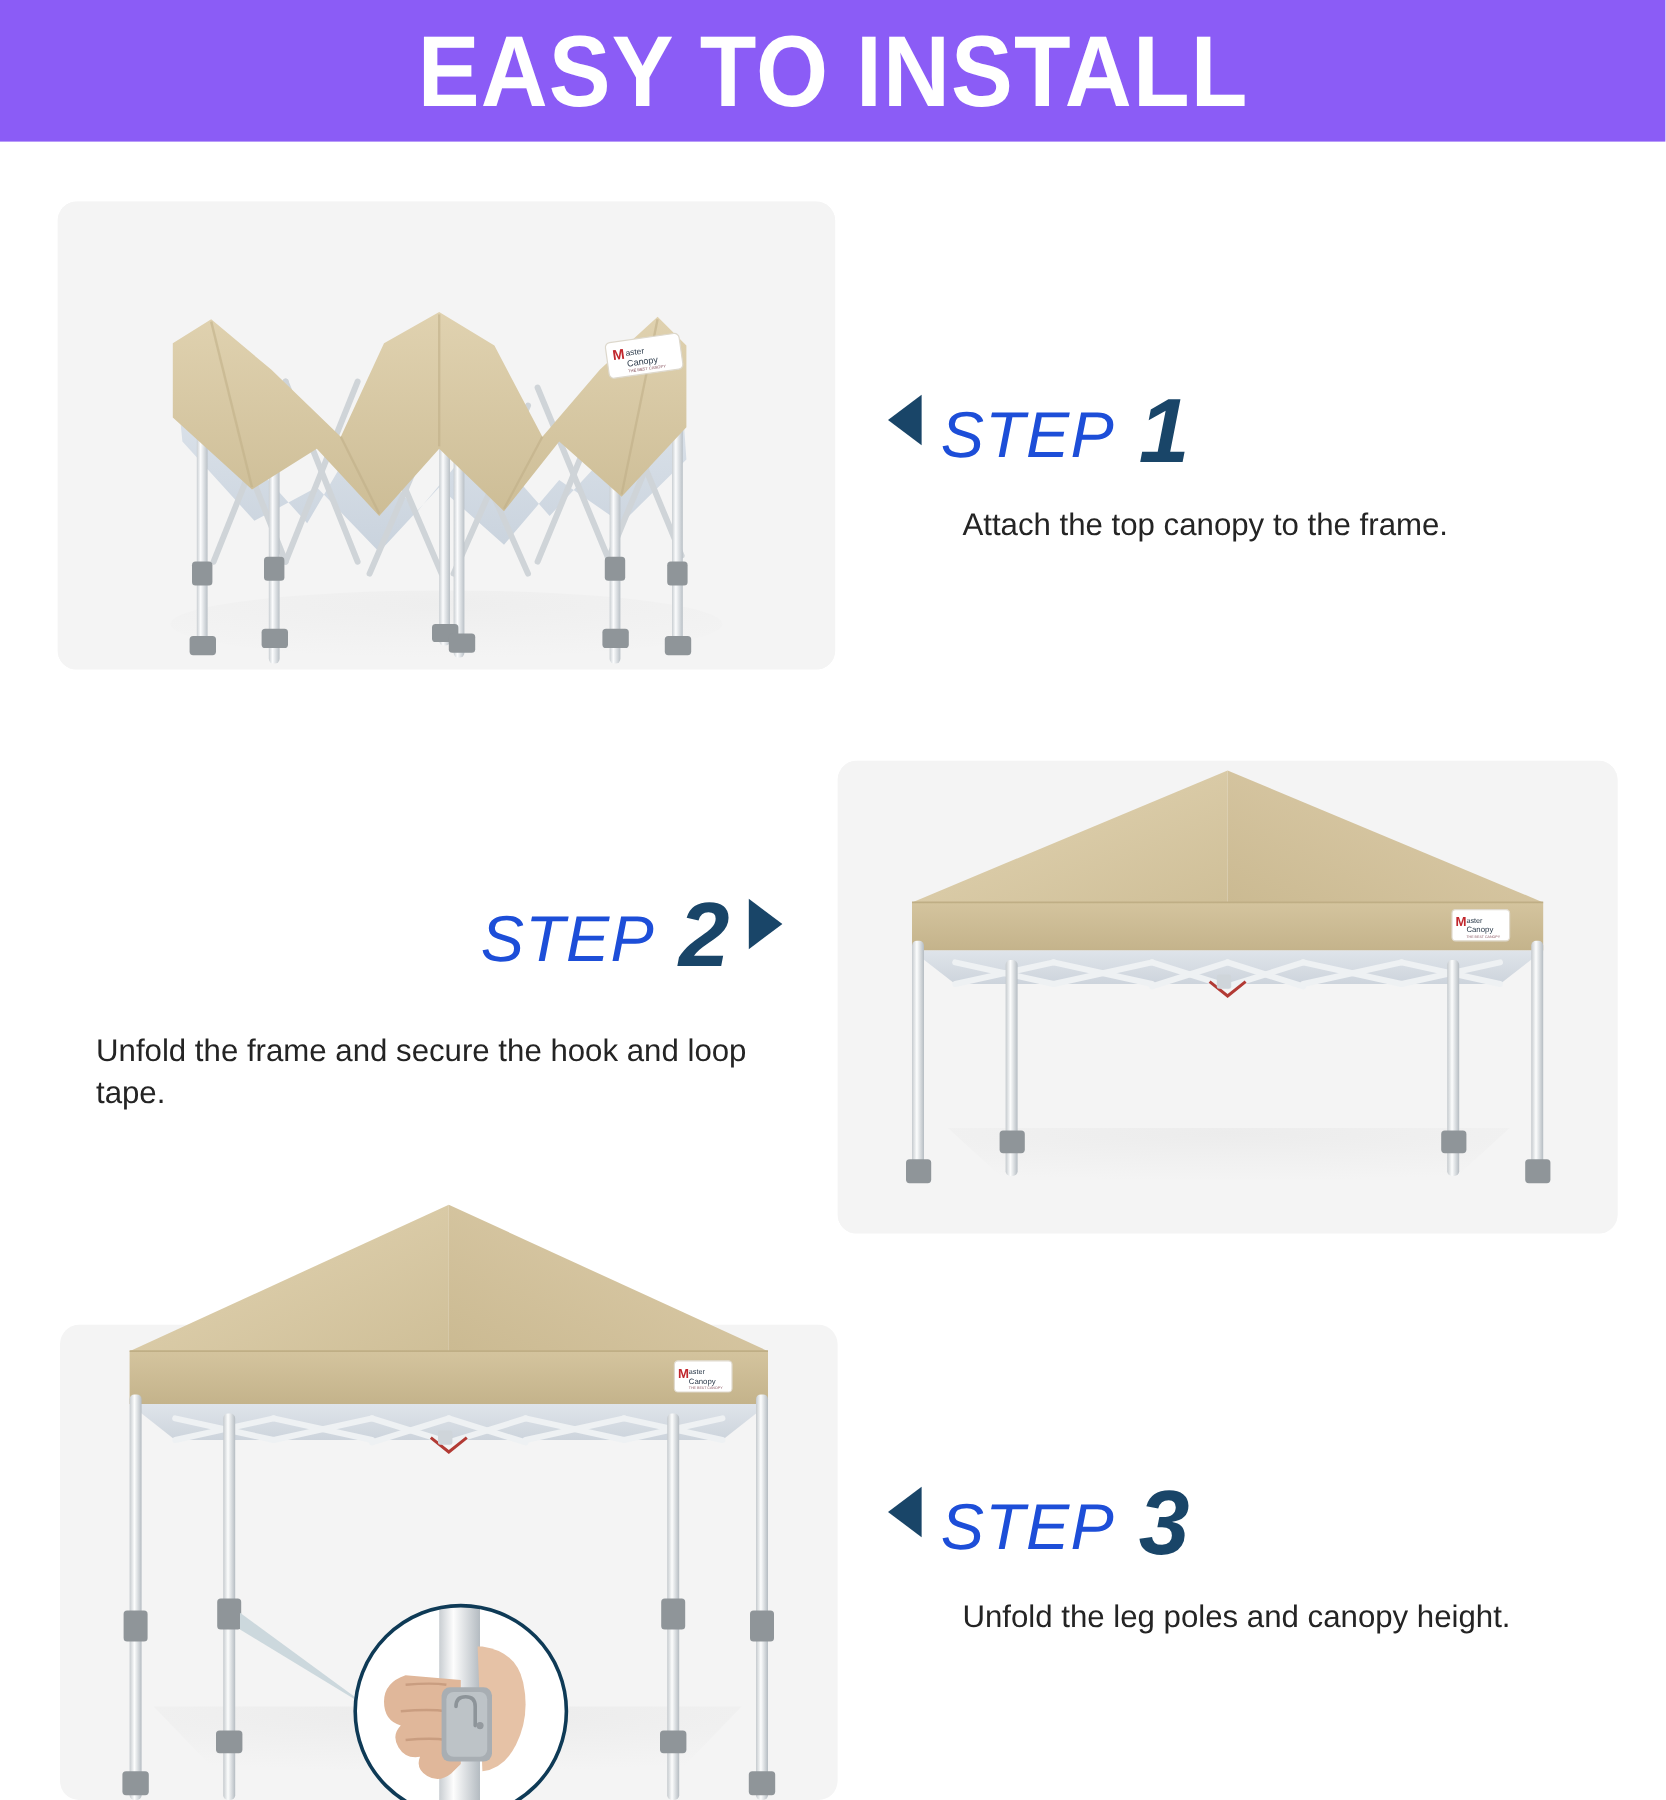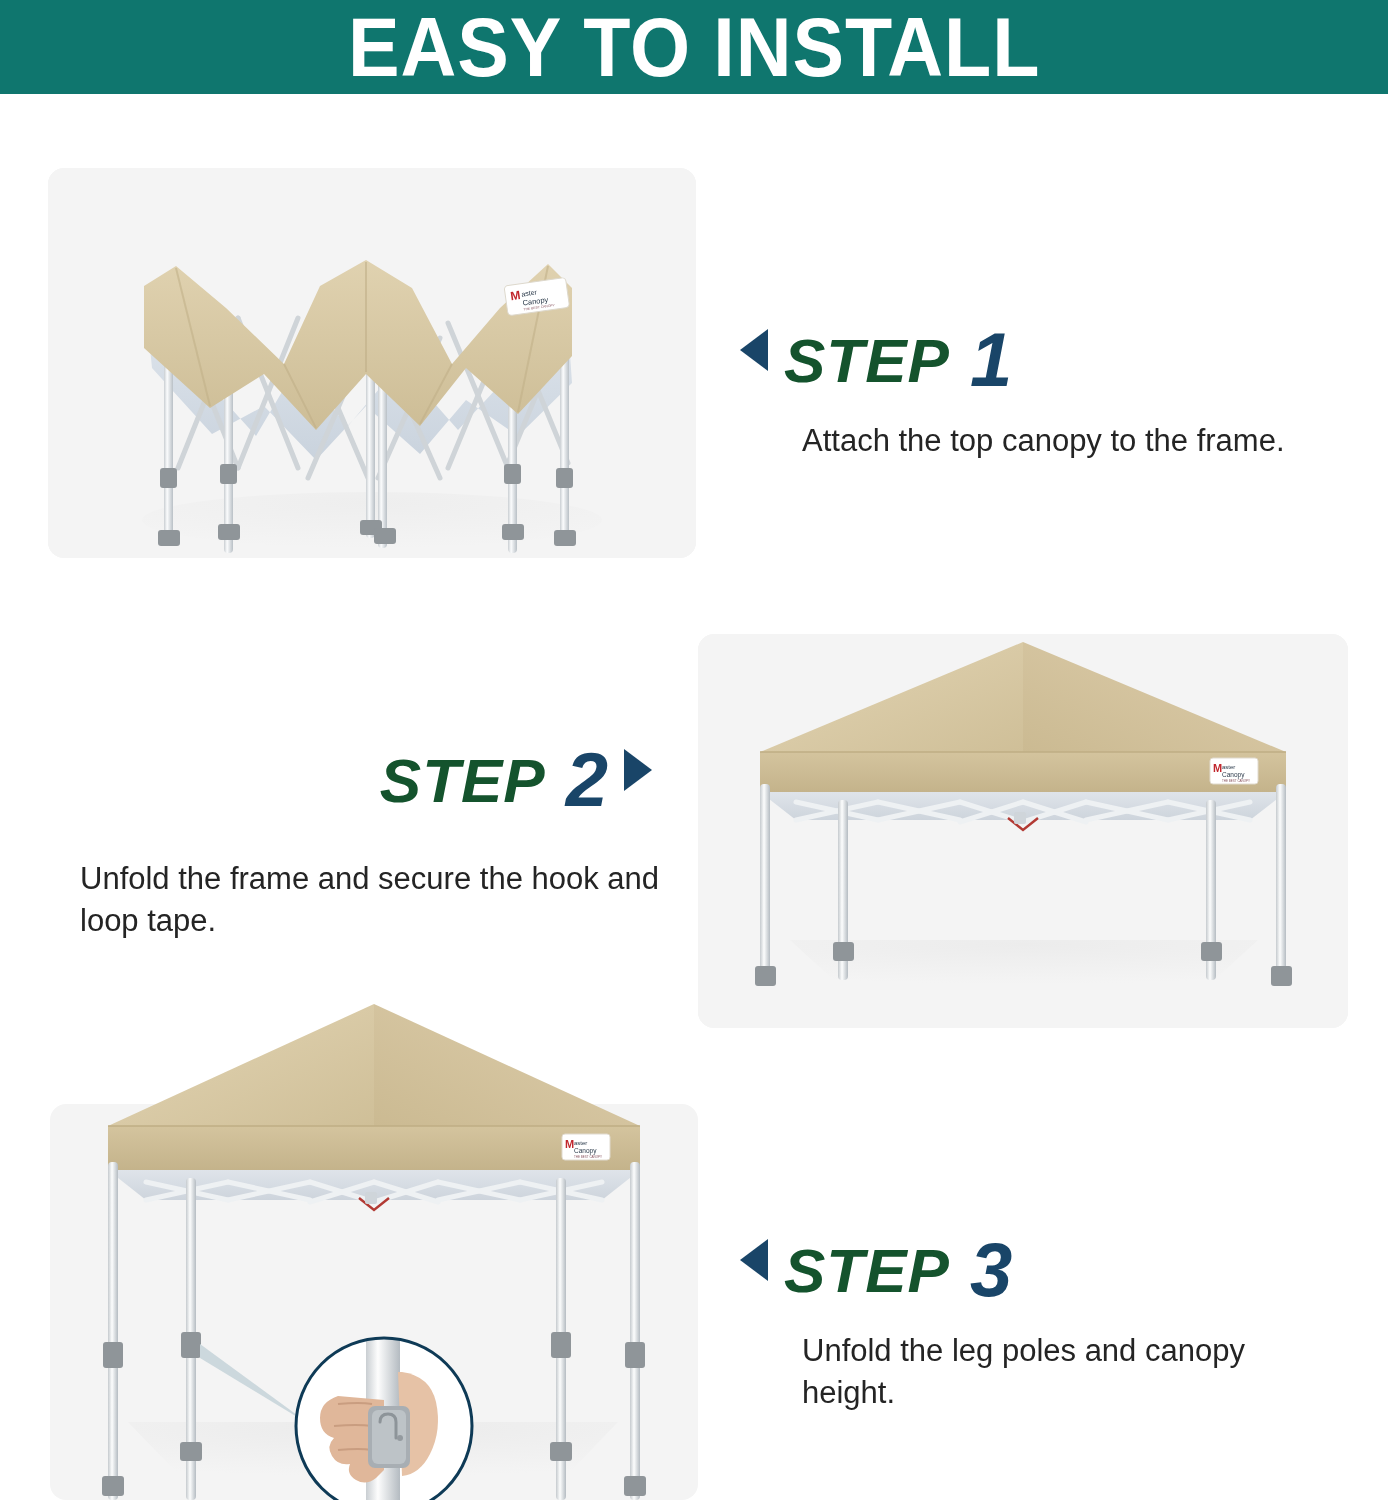"EASY TO INSTALL" .banner { background: #0f766e -> #8b5cf6; height: 94px -> 118px }
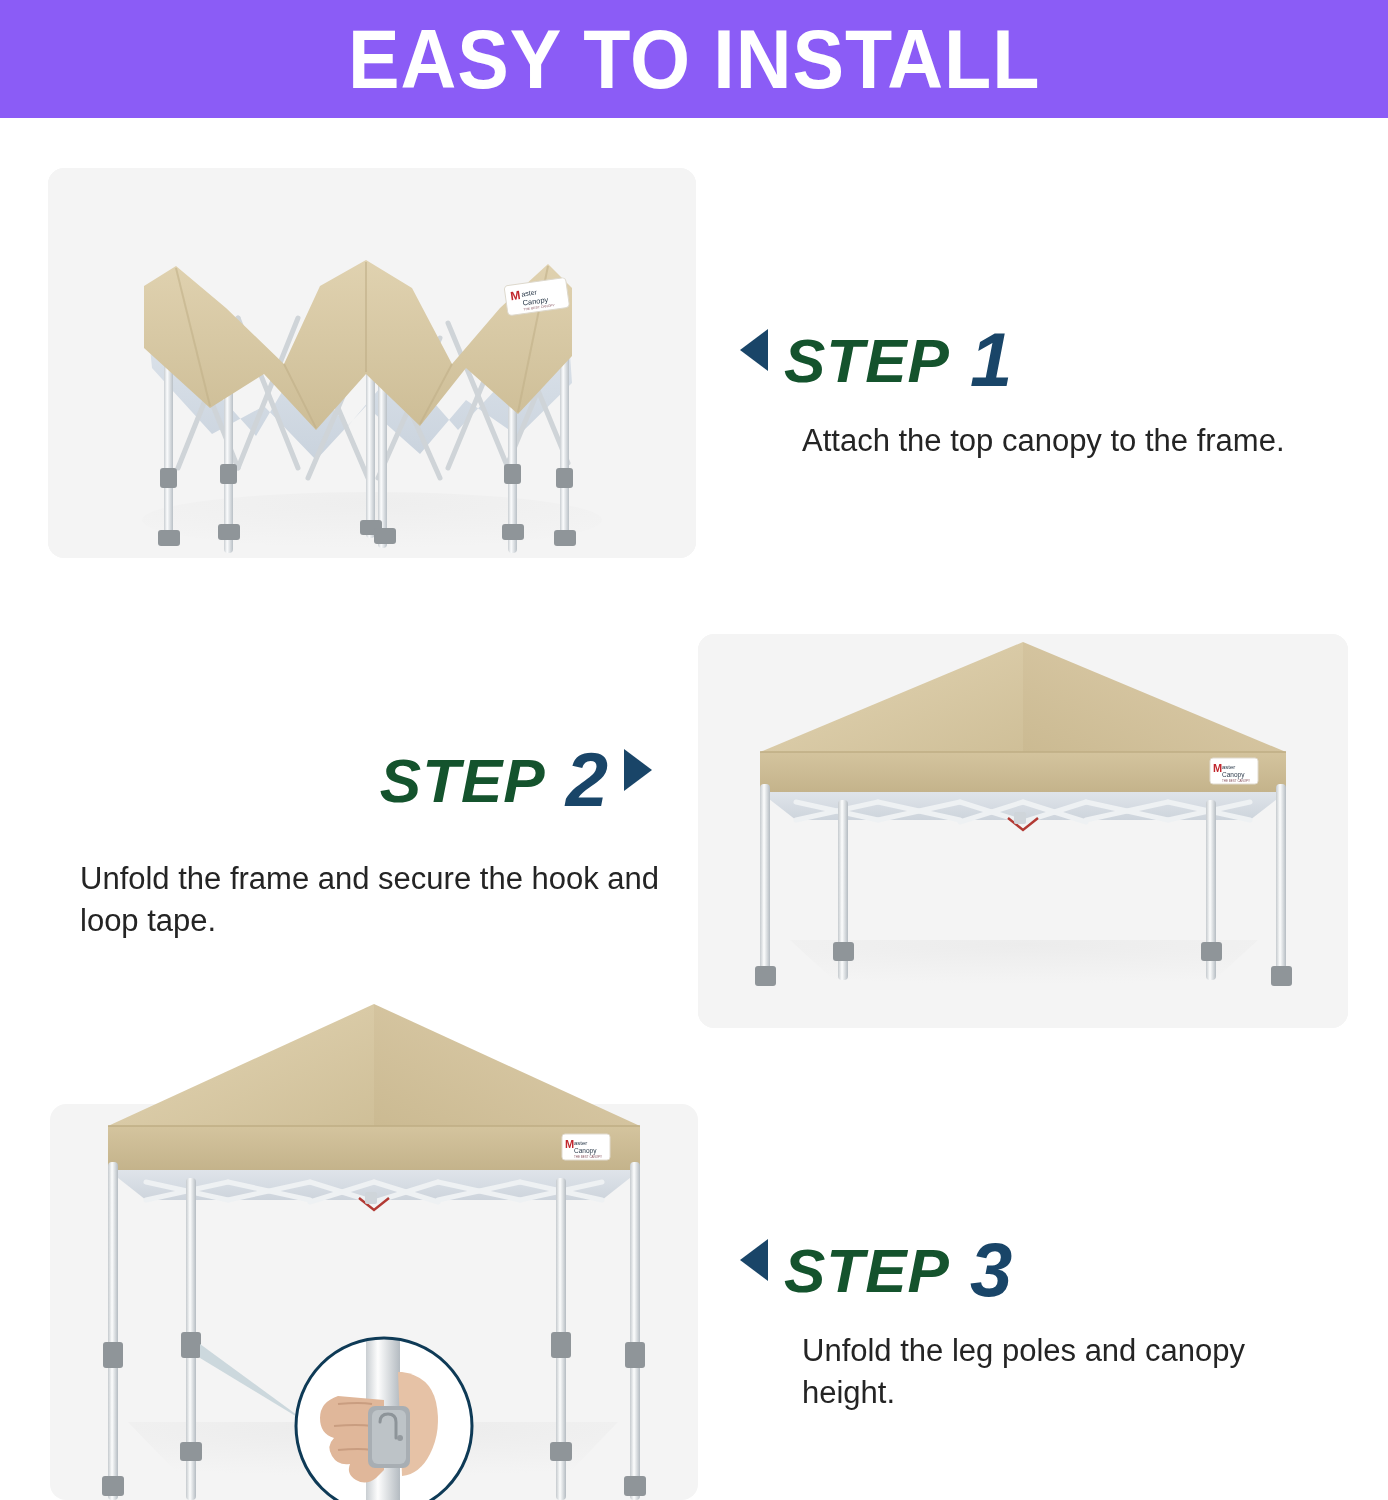"STEP" .step-word { color: #14532d -> #1d4ed8; font-size: 62px -> 54px; font-weight: bold -> normal }
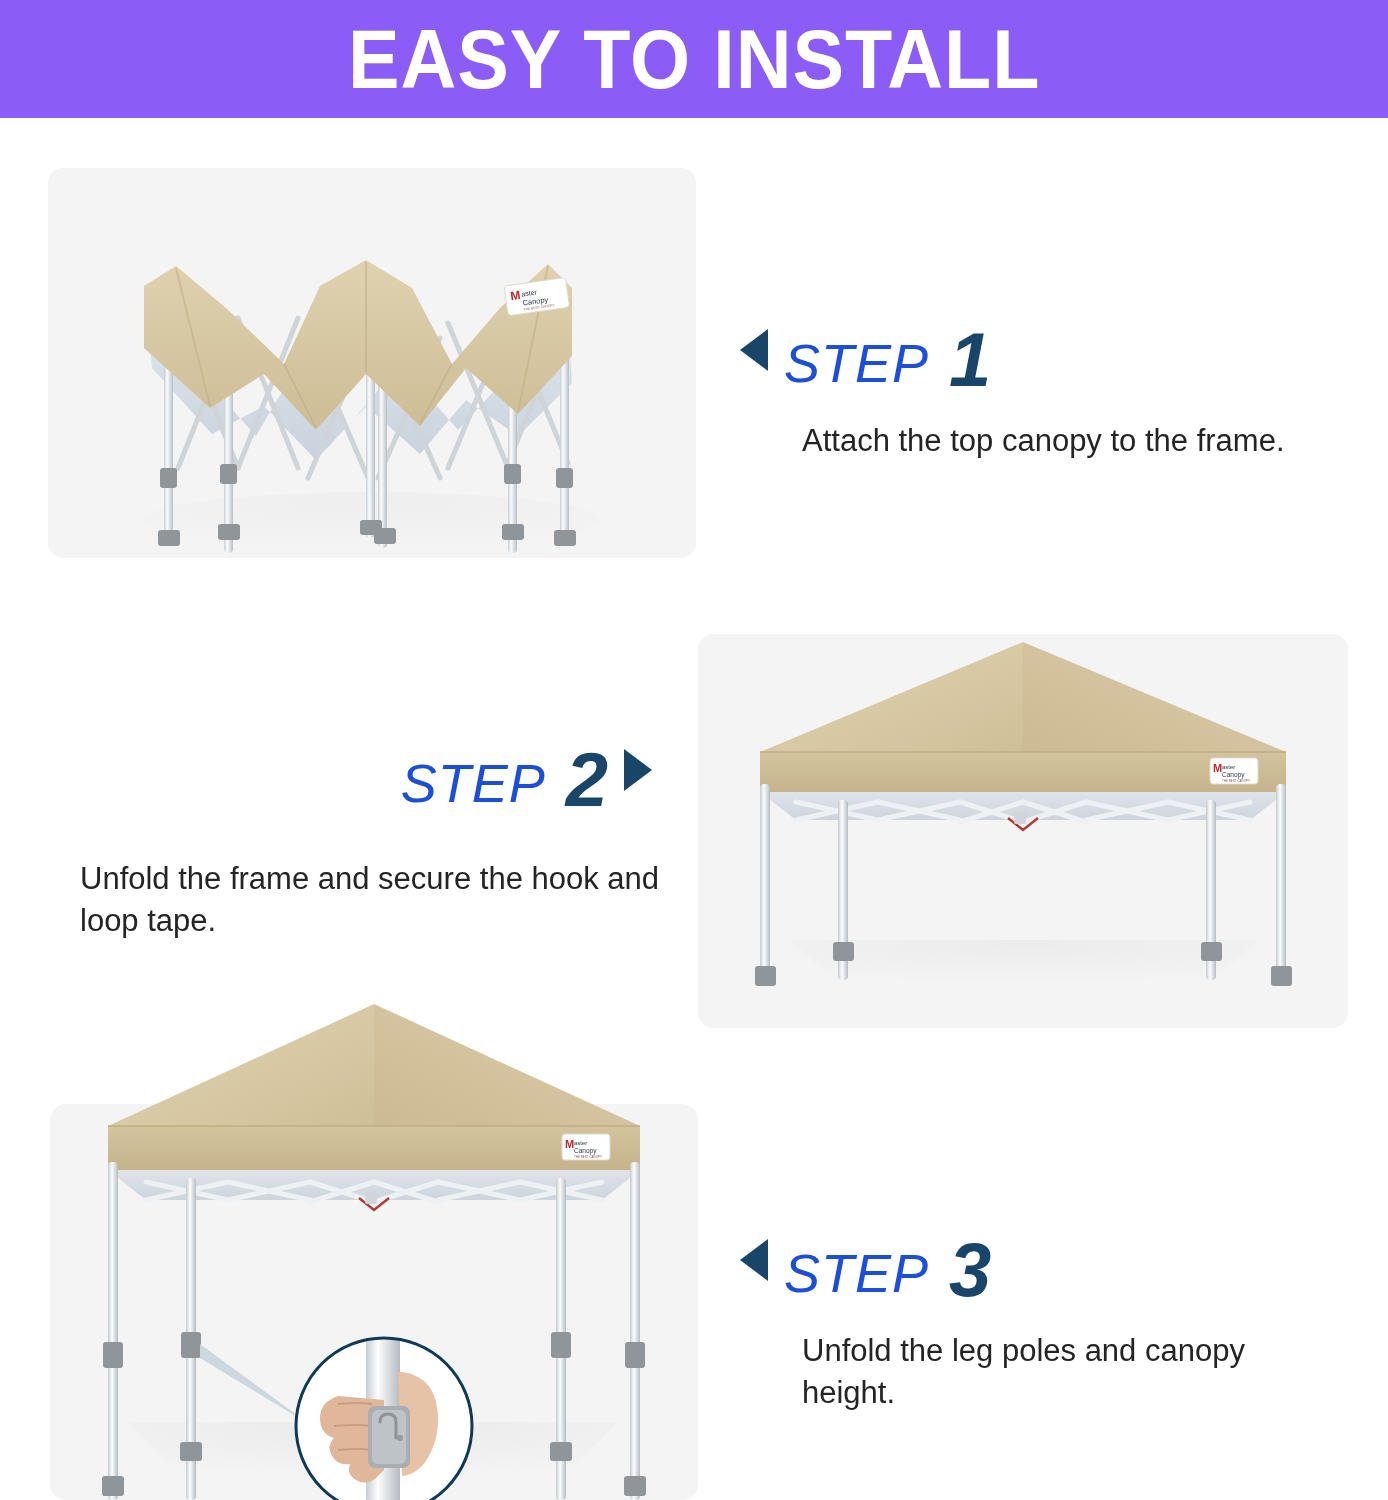"Attach the top canopy to" .step-desc { font-size: 31px -> 26px }
